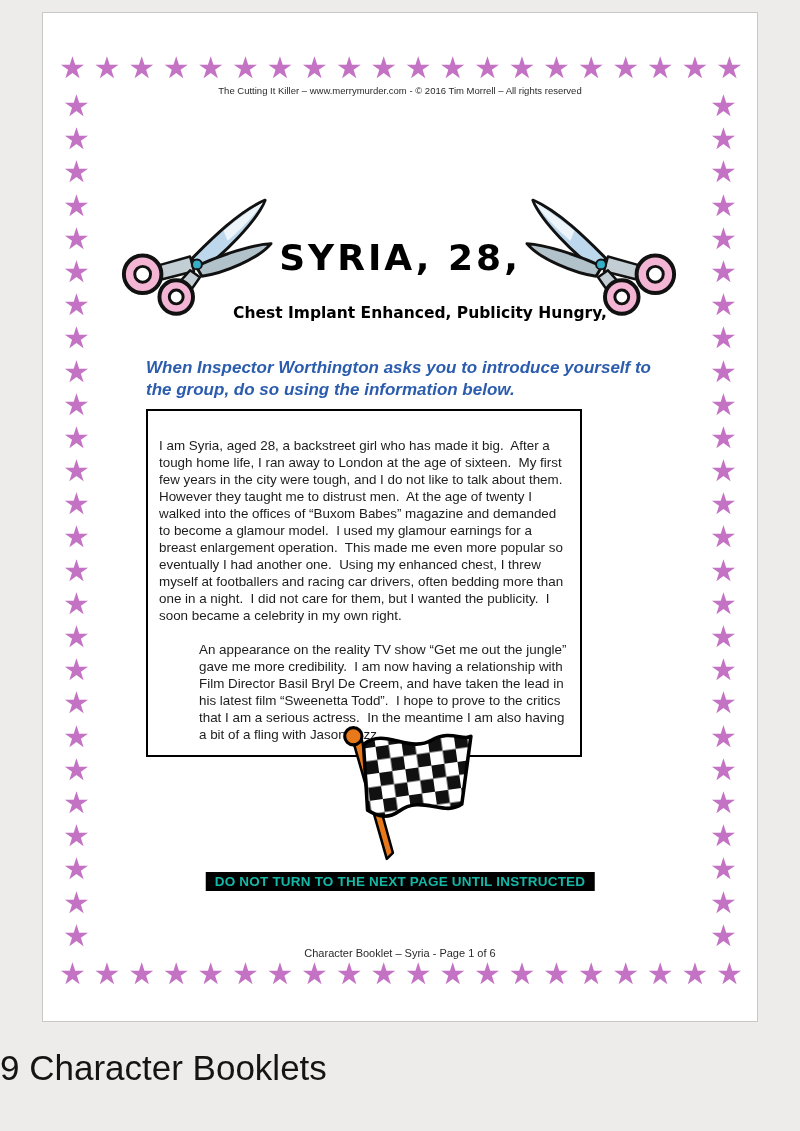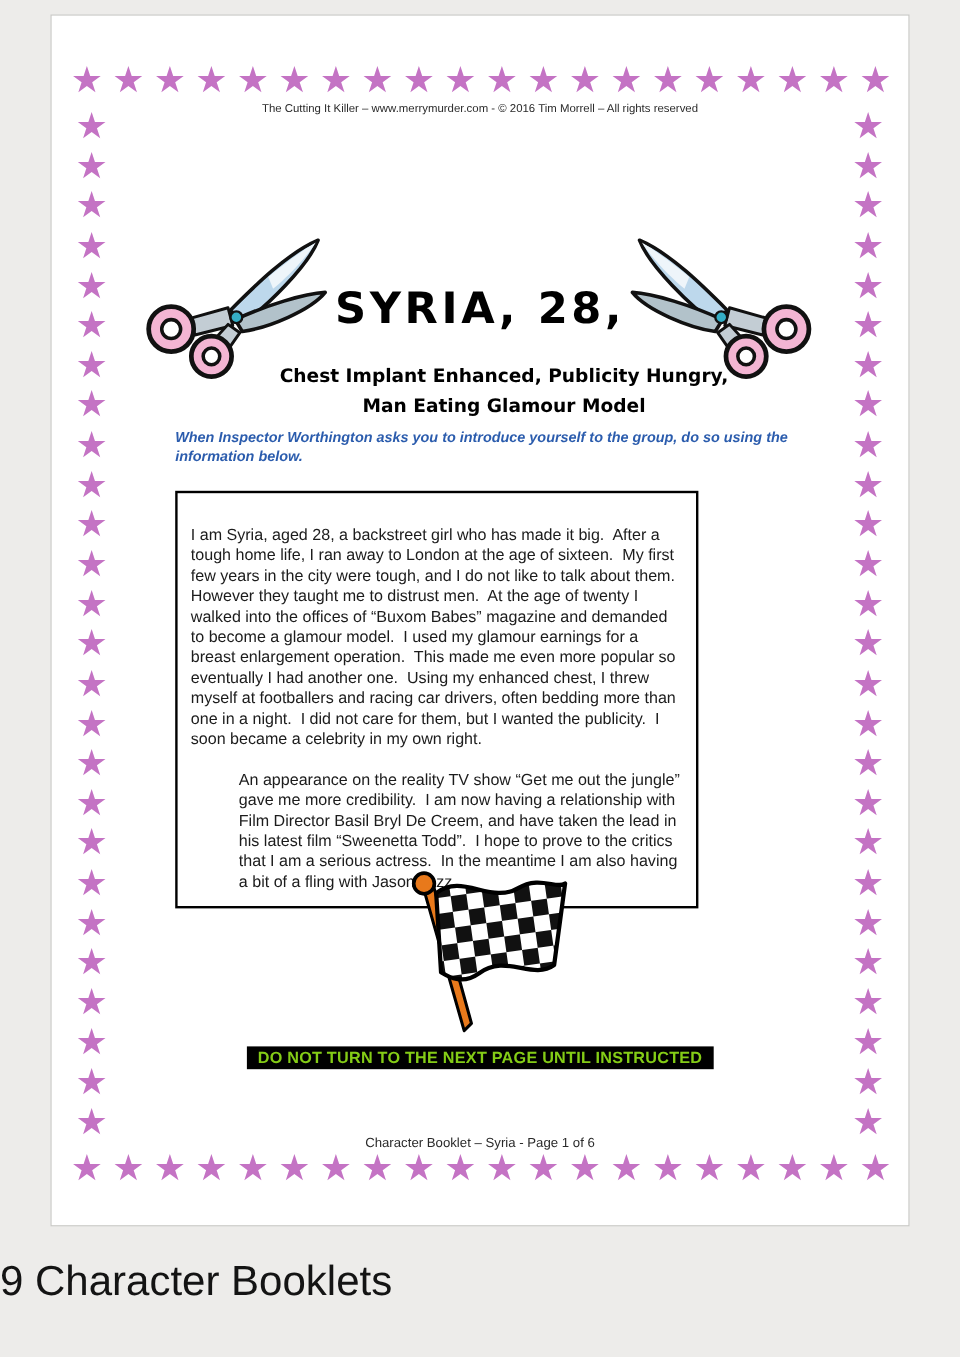"Man Eating Glamour Model" div { html: <div>Man Eating Glamour Model</div> -> none }
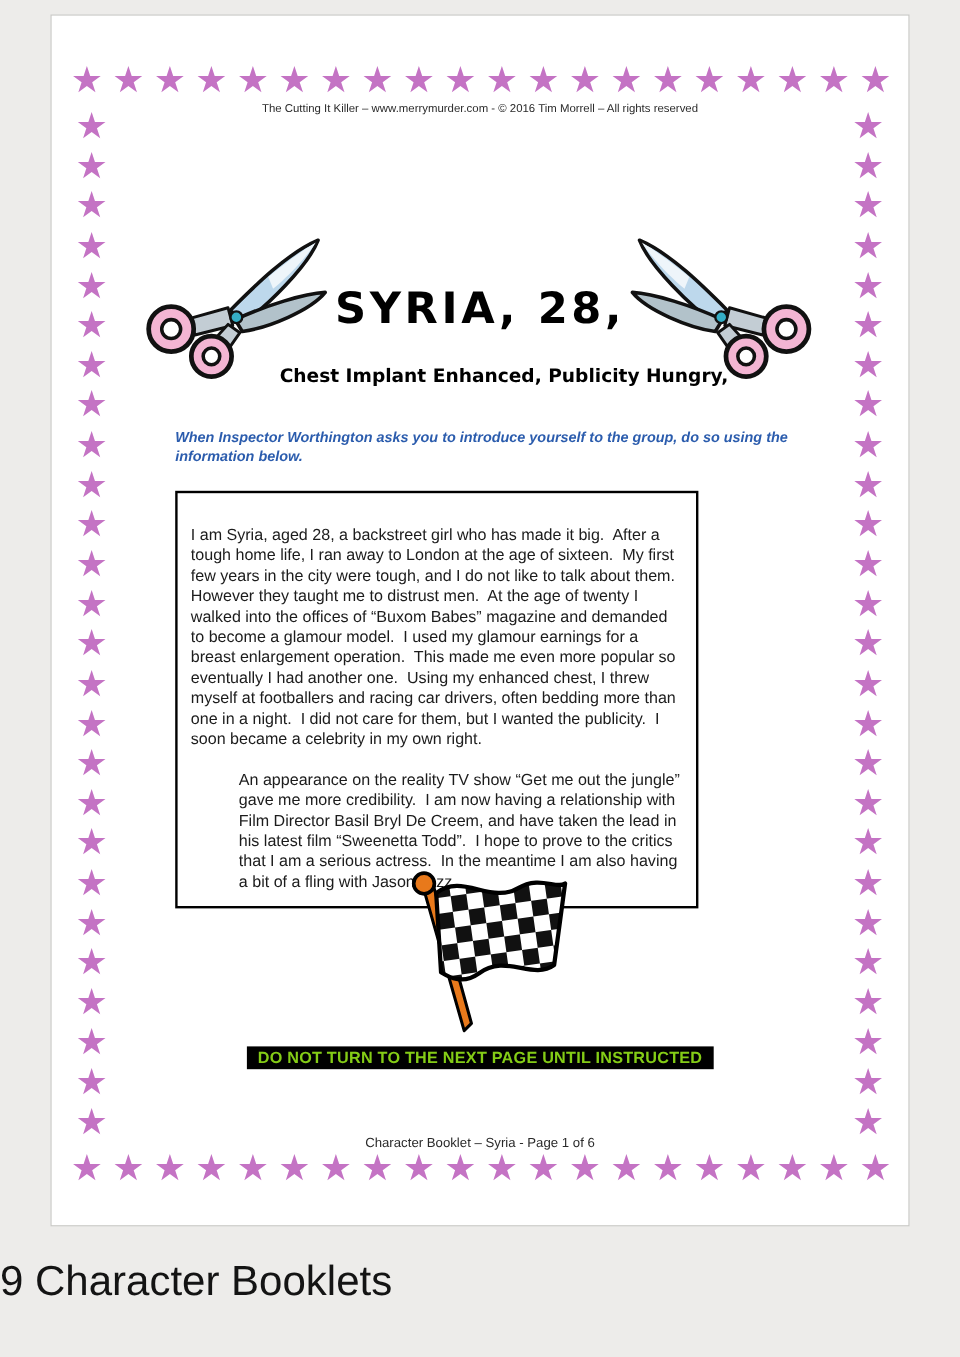"When Inspector Worthington asks you" .instruction { font-size: 12px -> 17px }
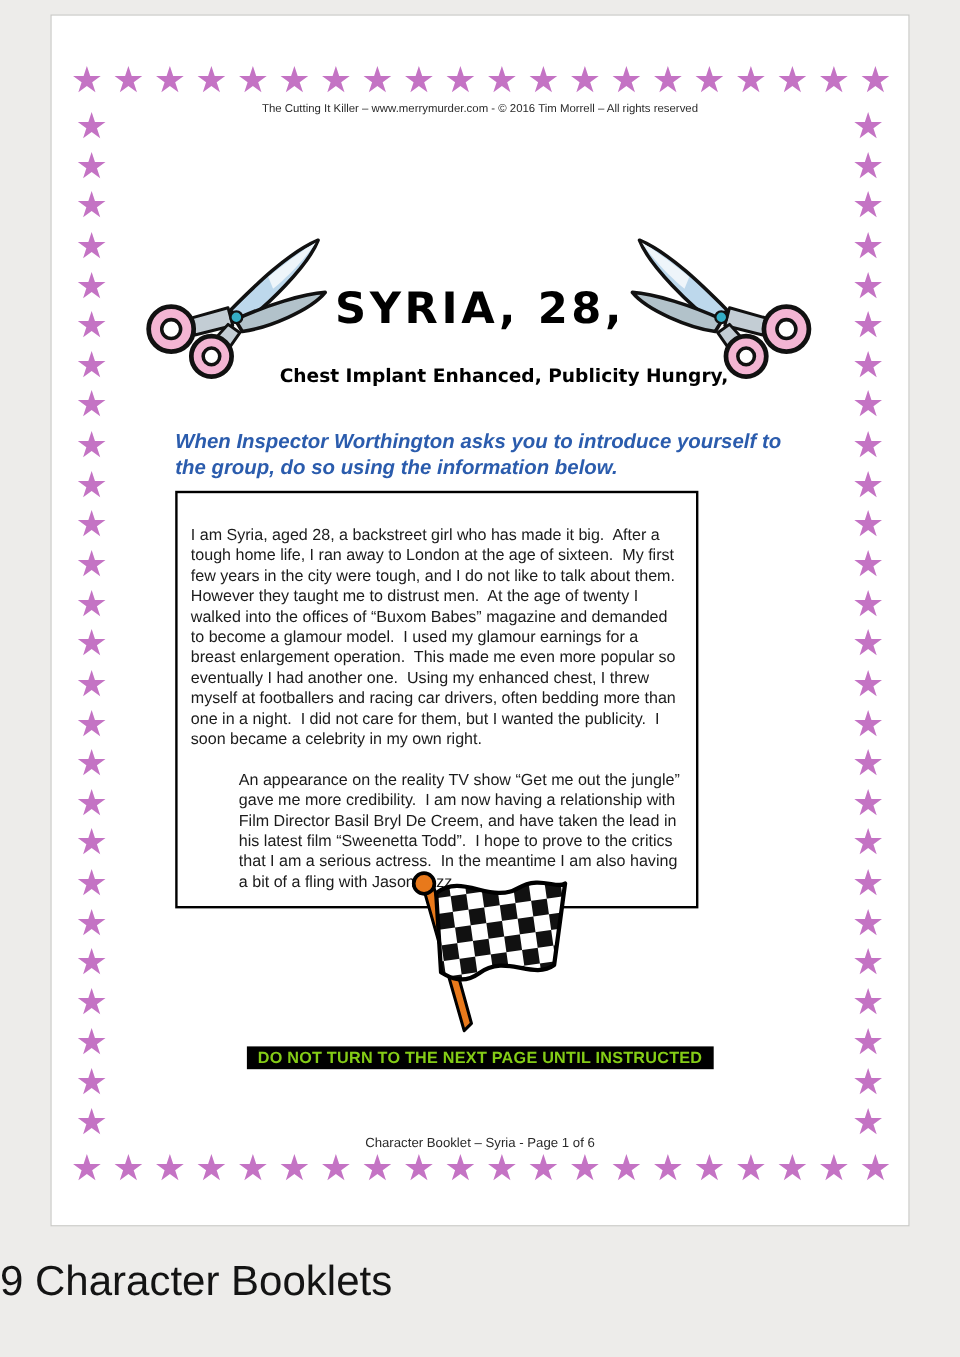"DO NOT TURN TO THE" .warning { color: #84cc16 -> #14b8a6 }
